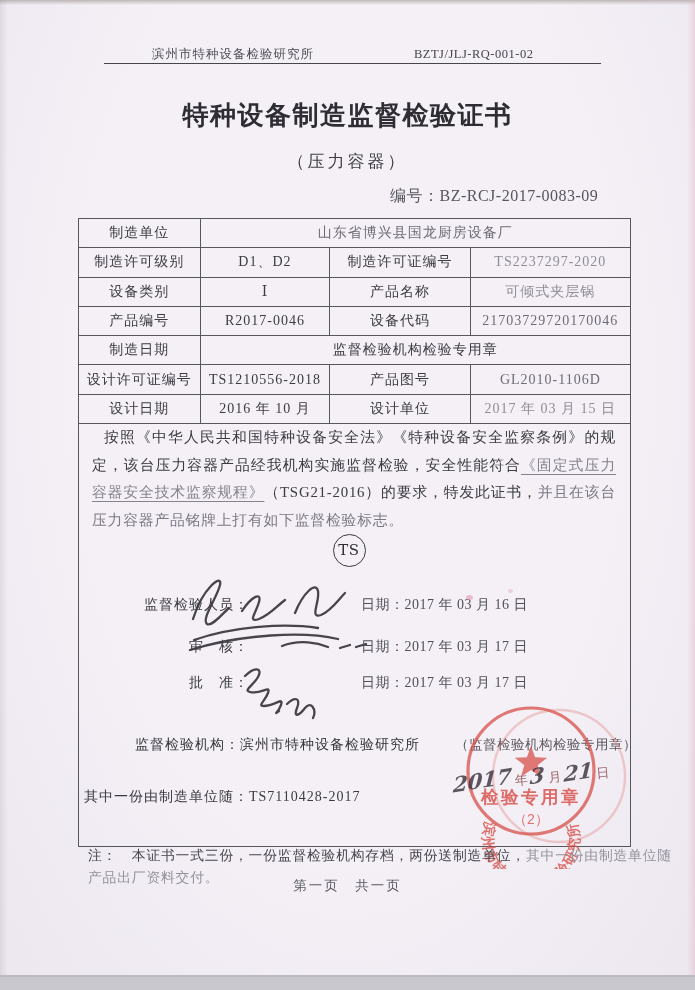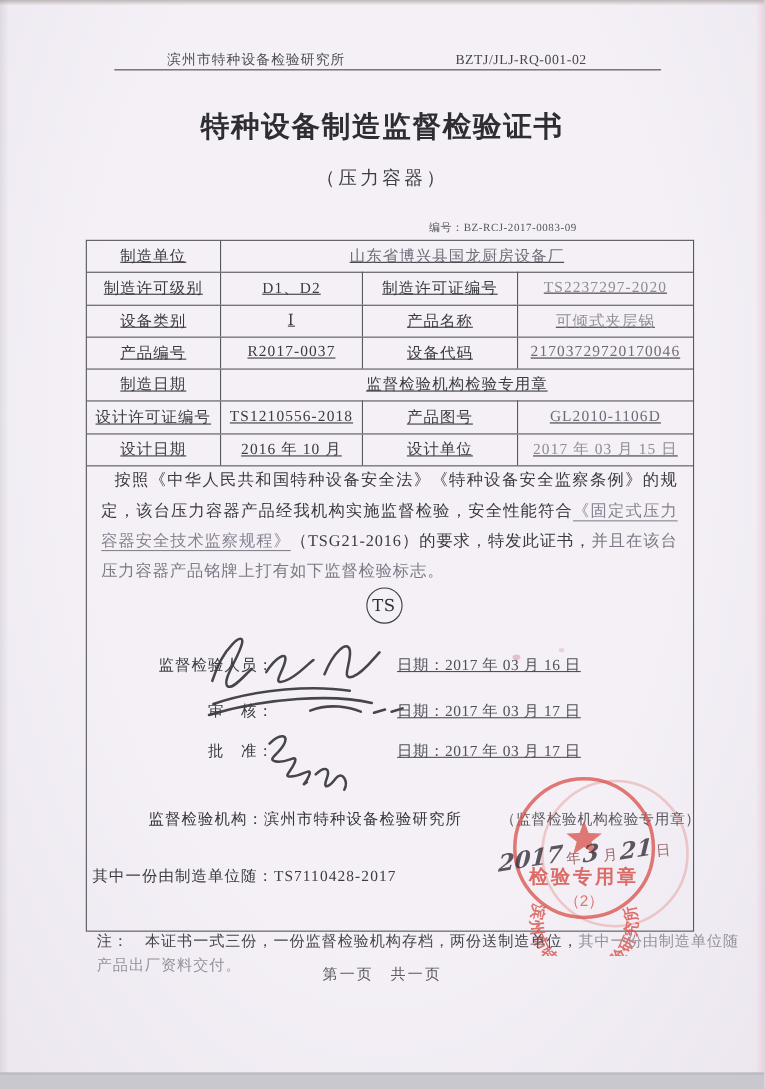"编号：BZ-RCJ-2017-0083-09" .certno { font-size: 10px -> 16px; top: 200px -> 186px }
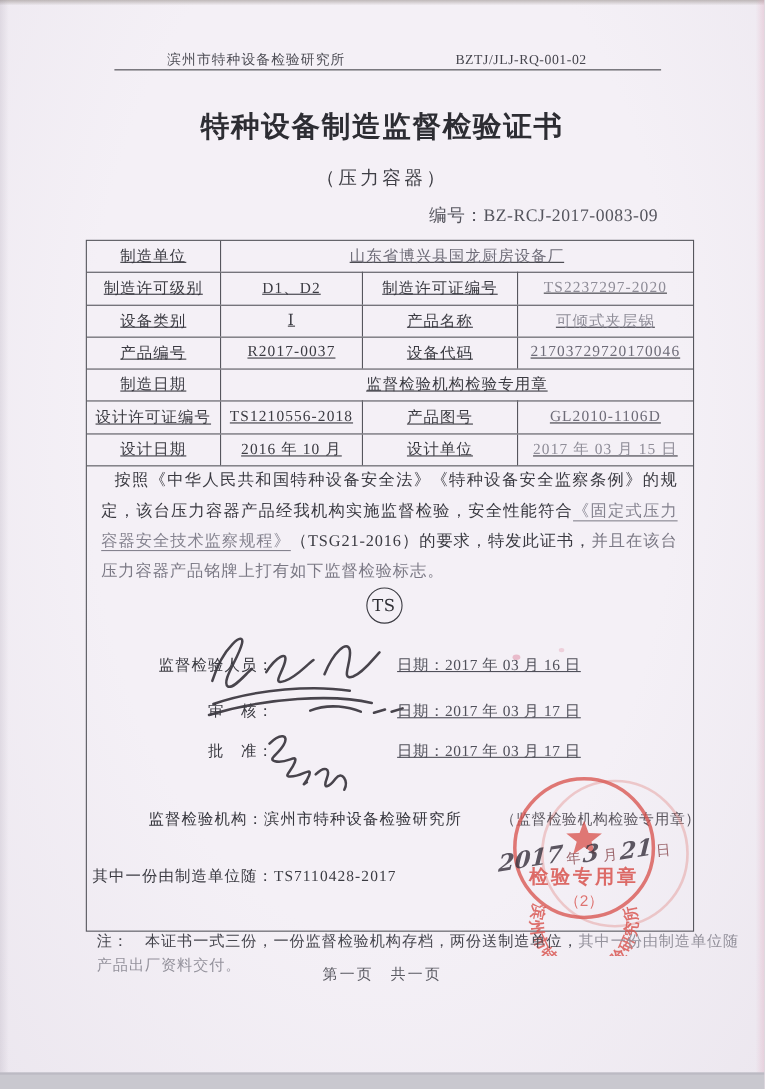"制造单位" table.info { text-decoration: underline -> none }
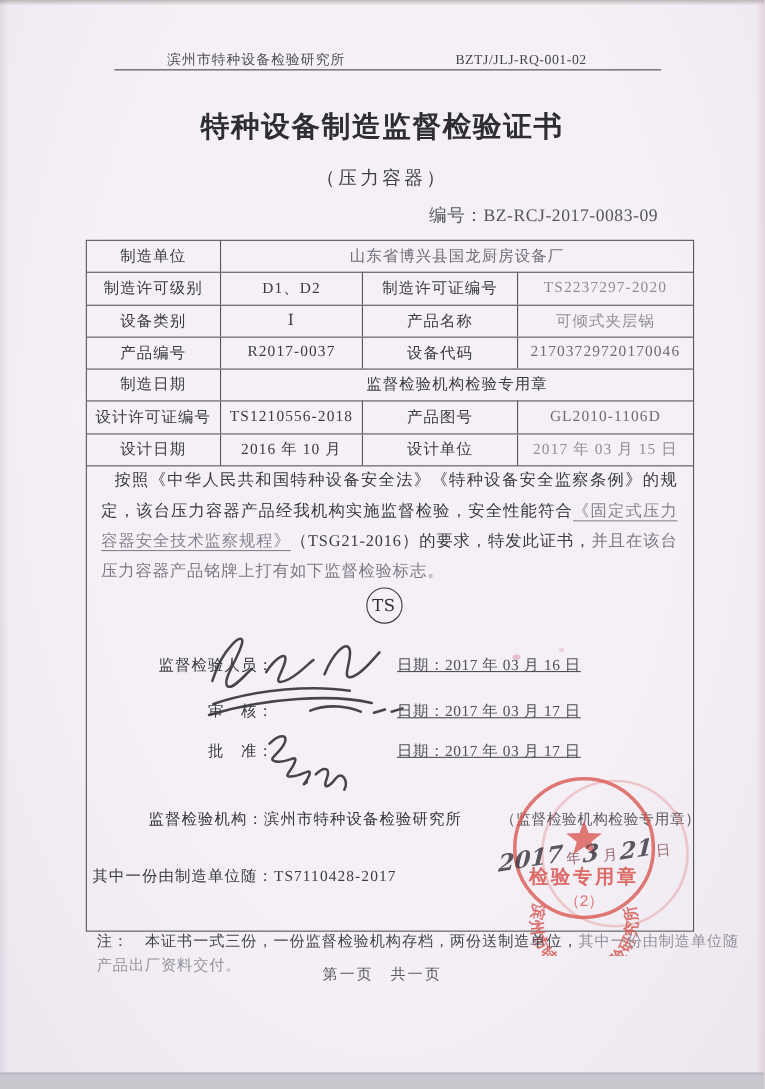"R2017-0037" td { text: R2017-0037 -> R2017-0046 }
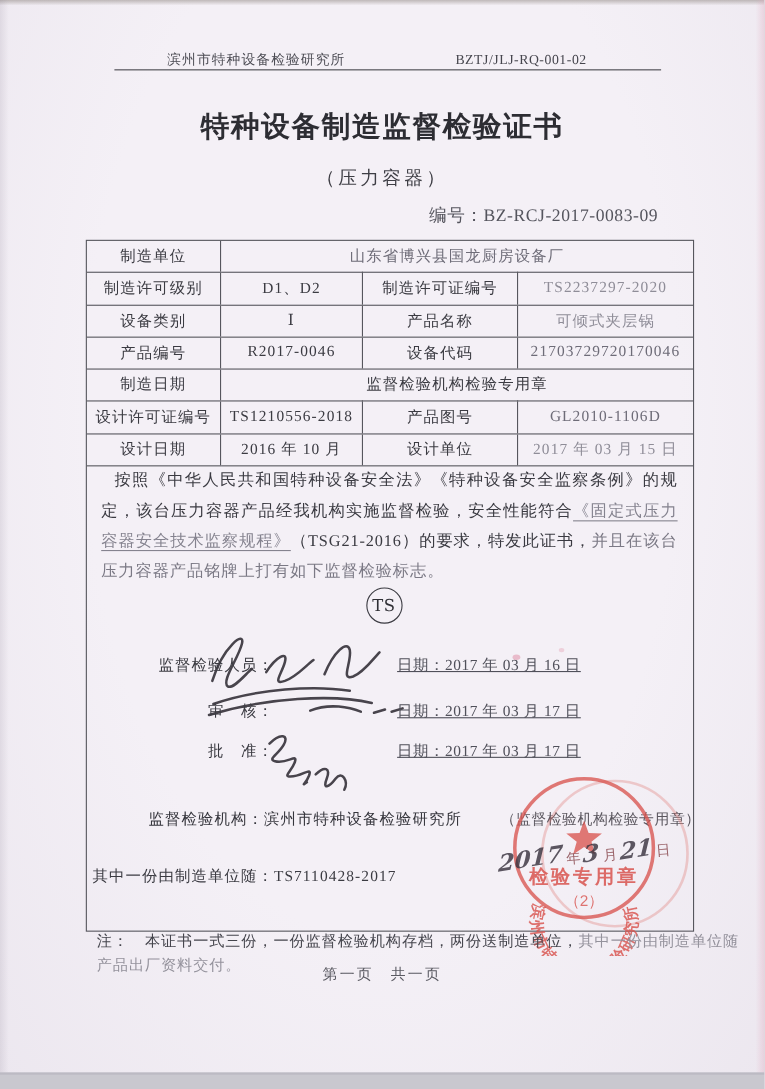"日期：2017 年 03 月 16" .sigrow .date { text-decoration: underline -> none }
